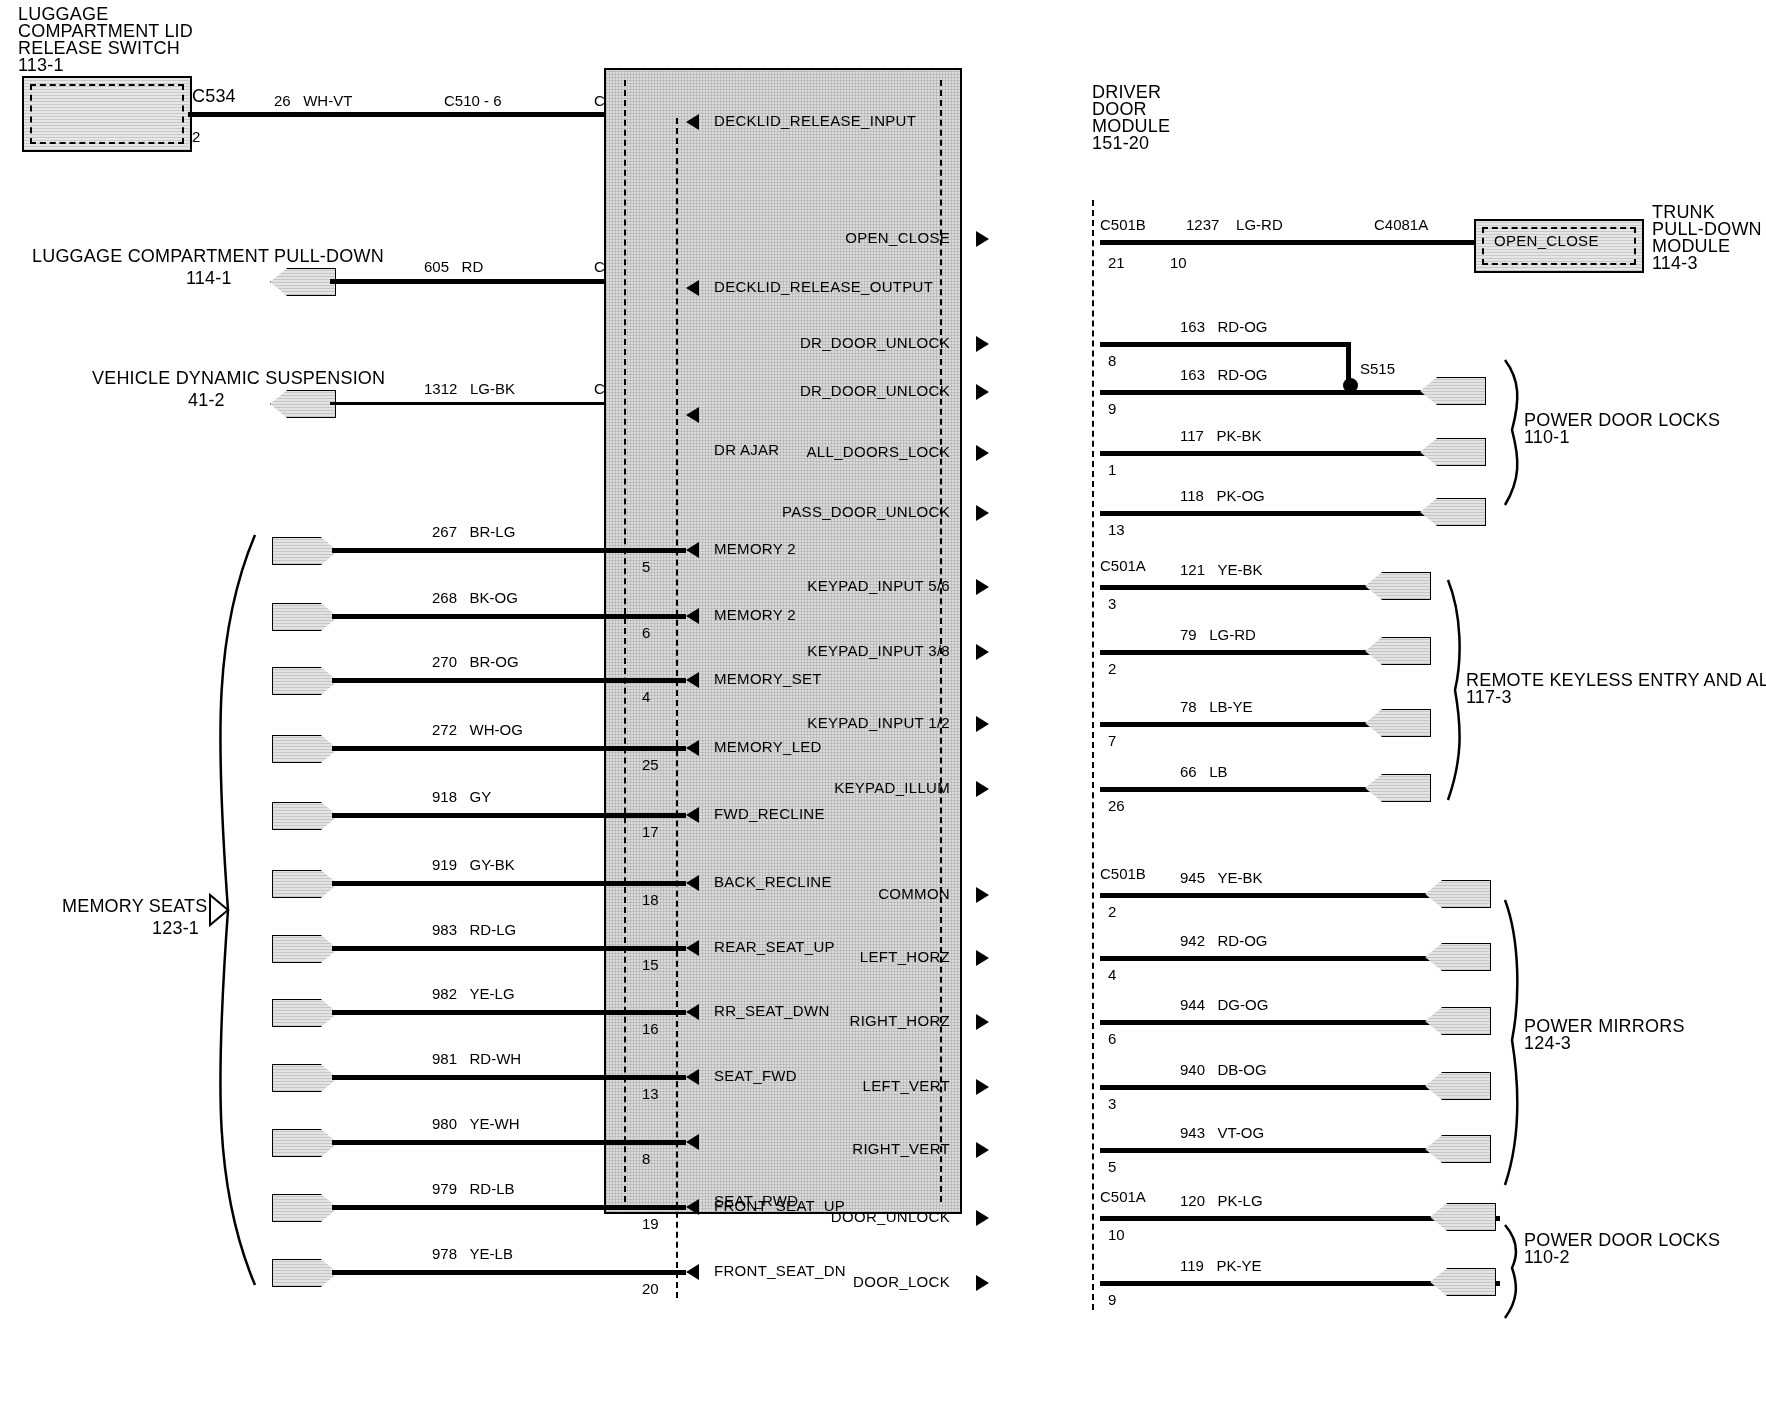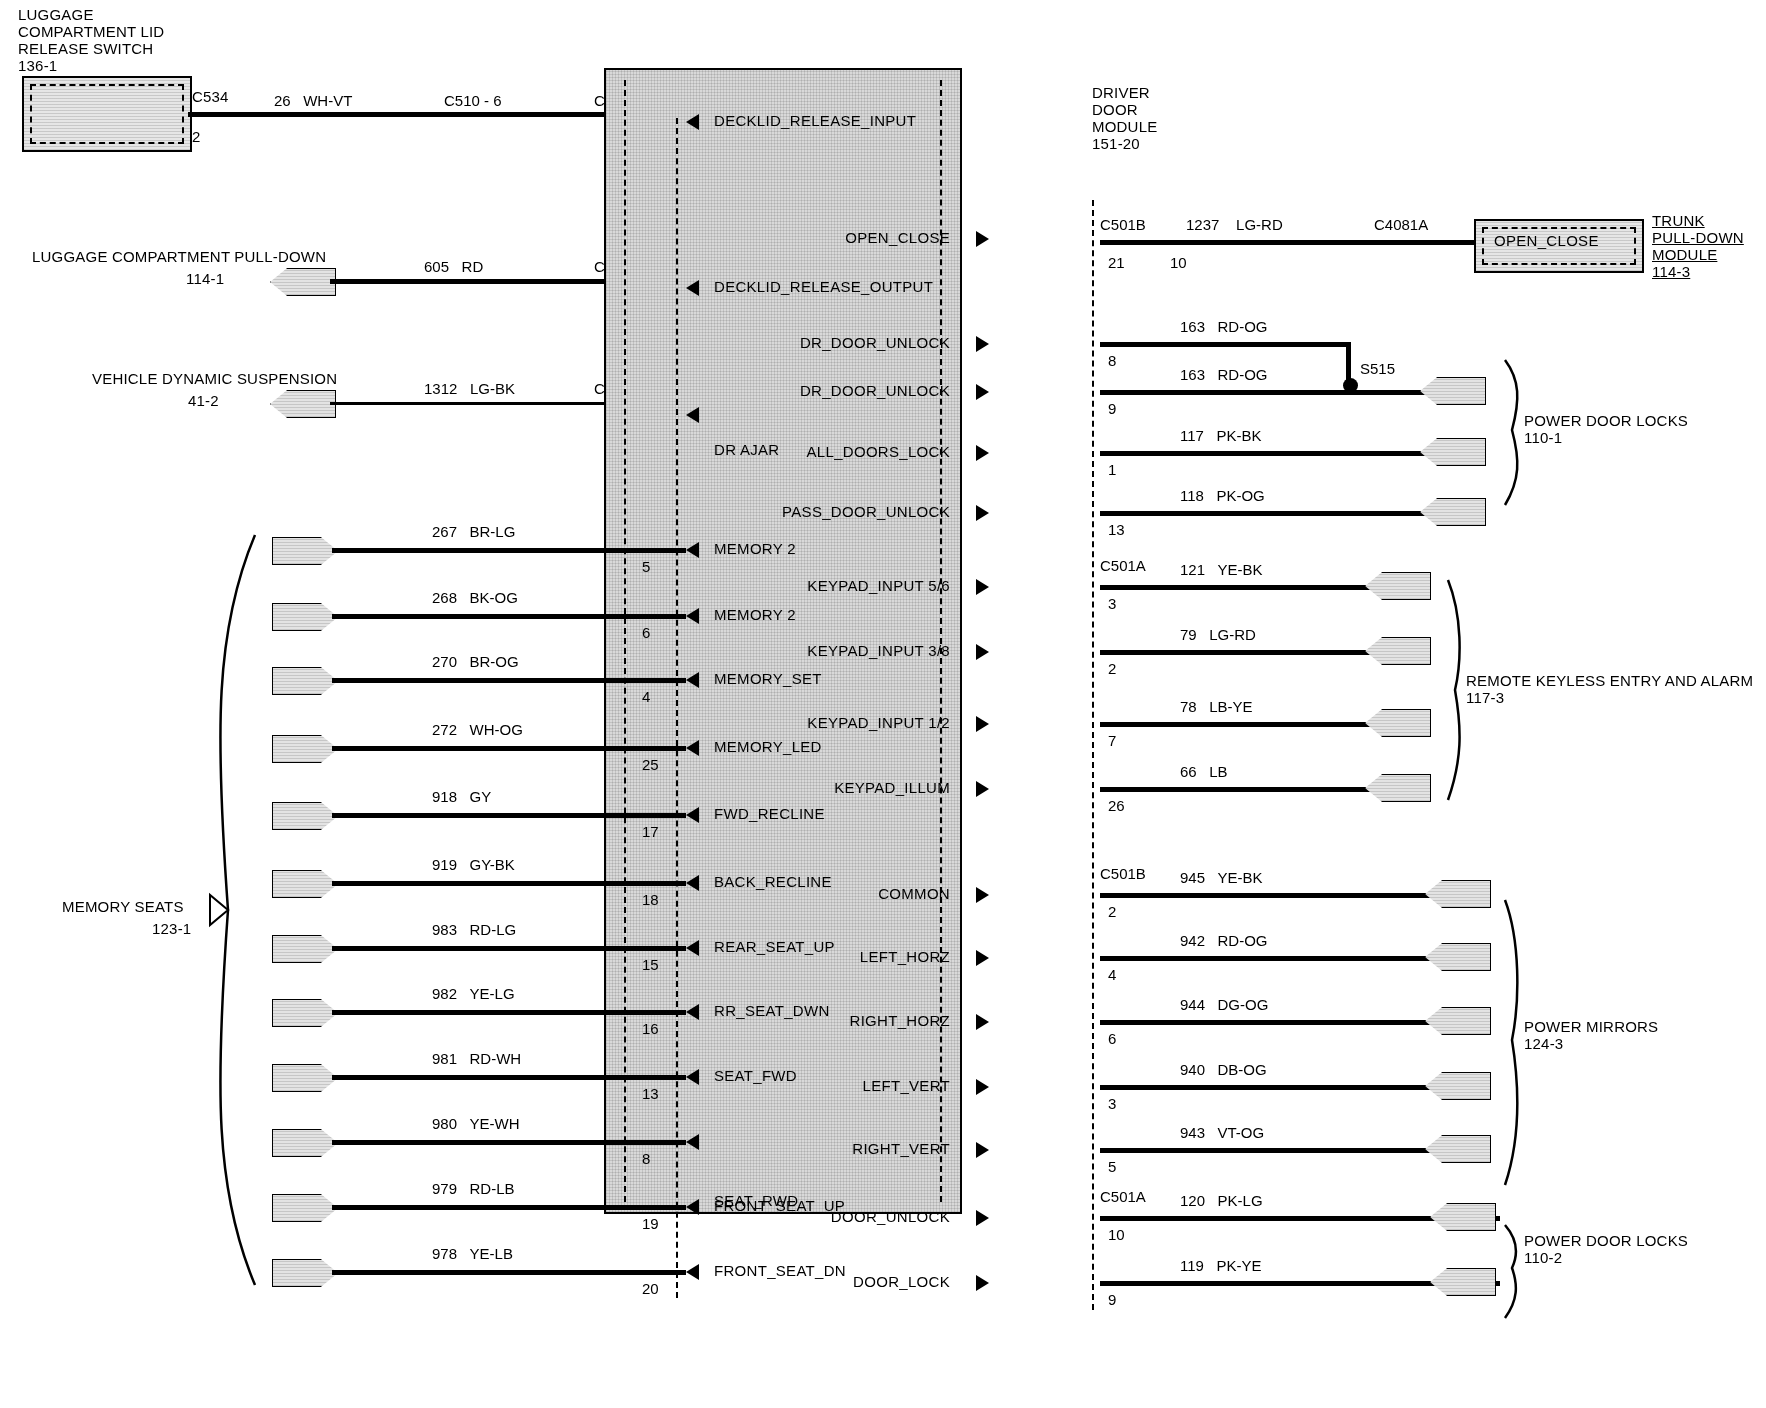"LUGGAGE" .lbl { font-size: 15px -> 18px }
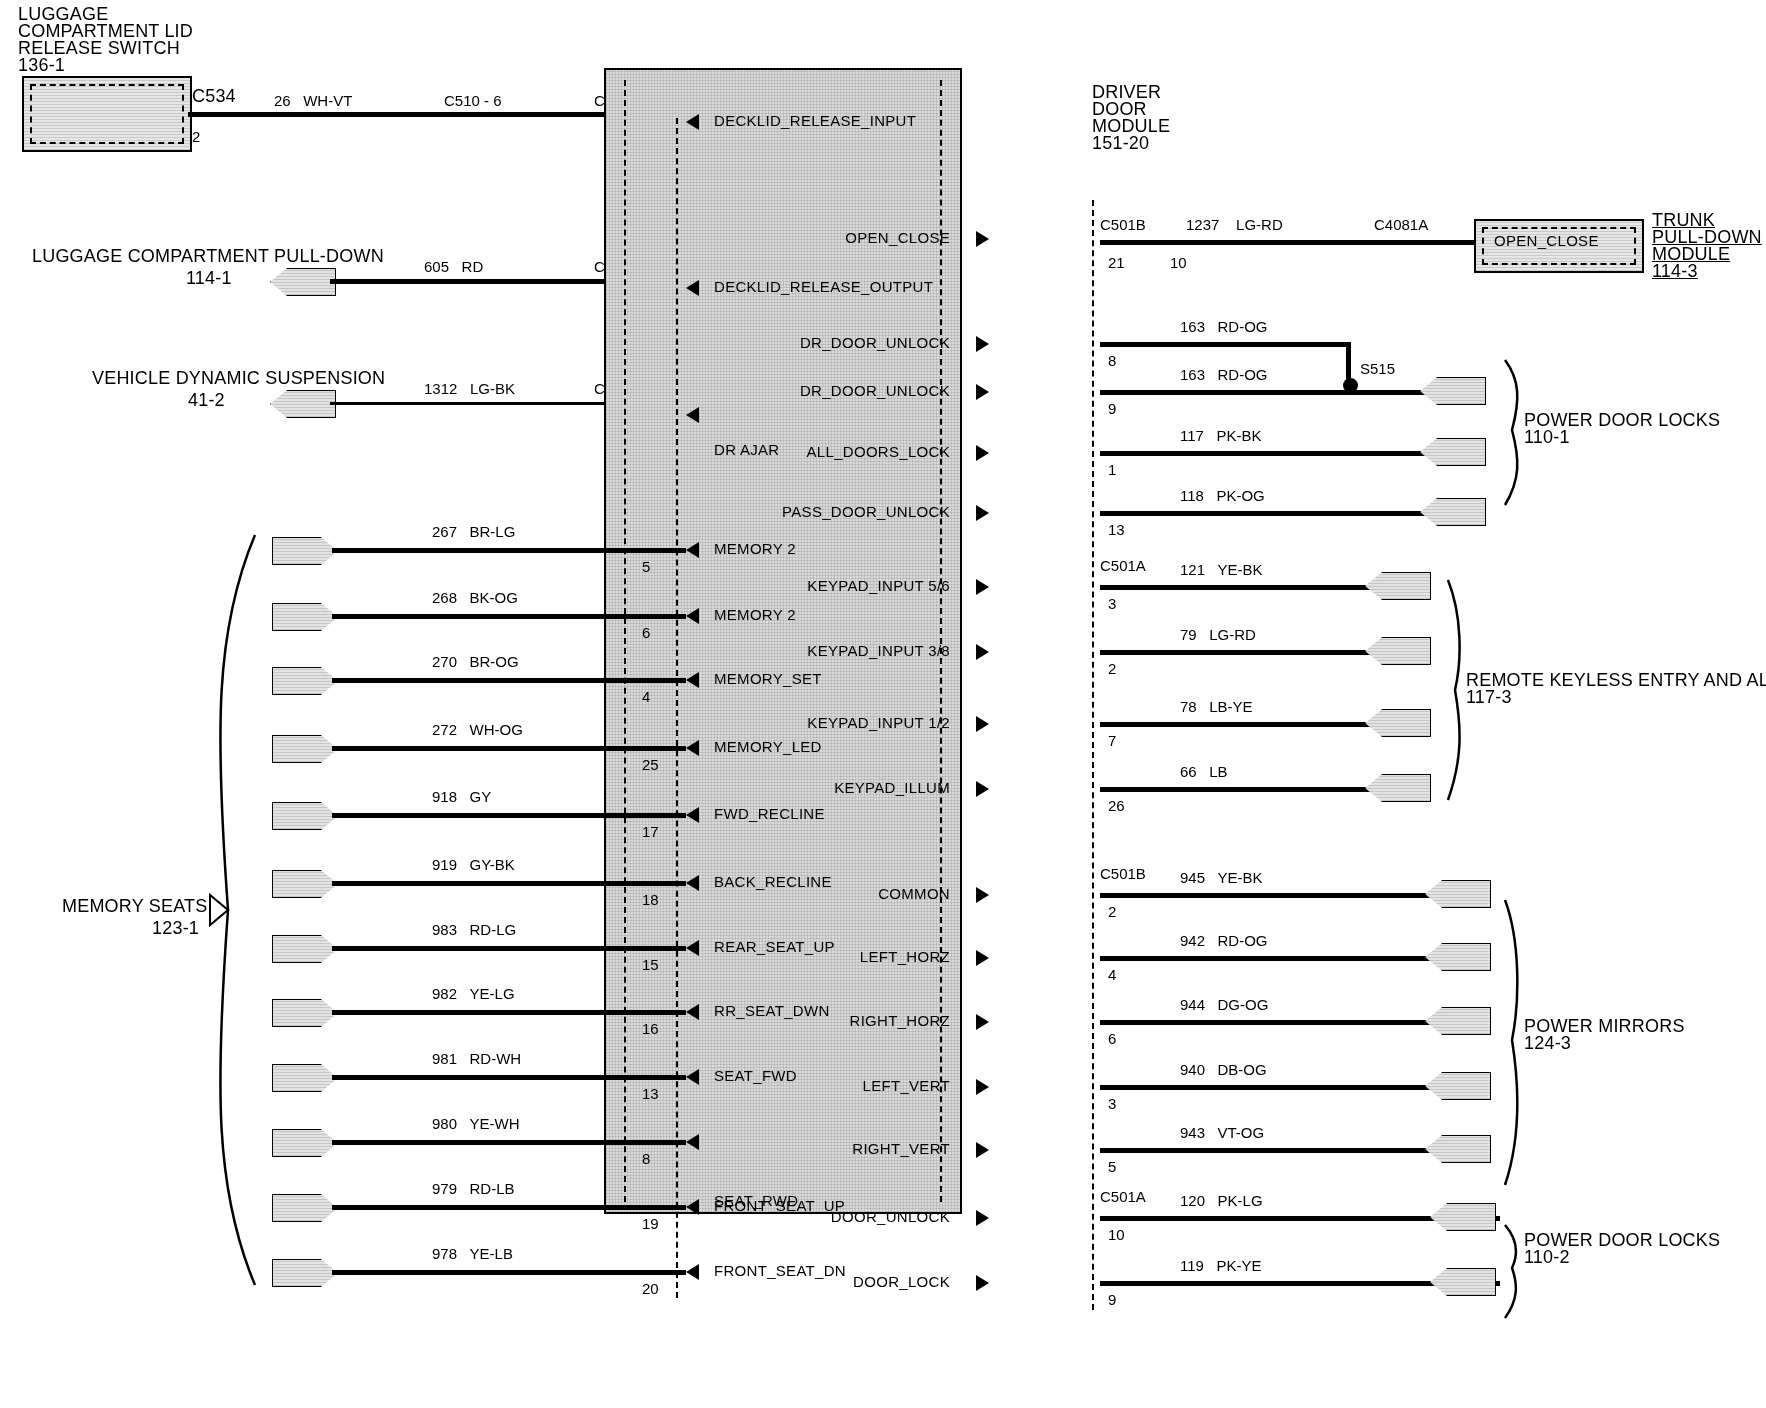"136-1" span { text: 136-1 -> 113-1 }
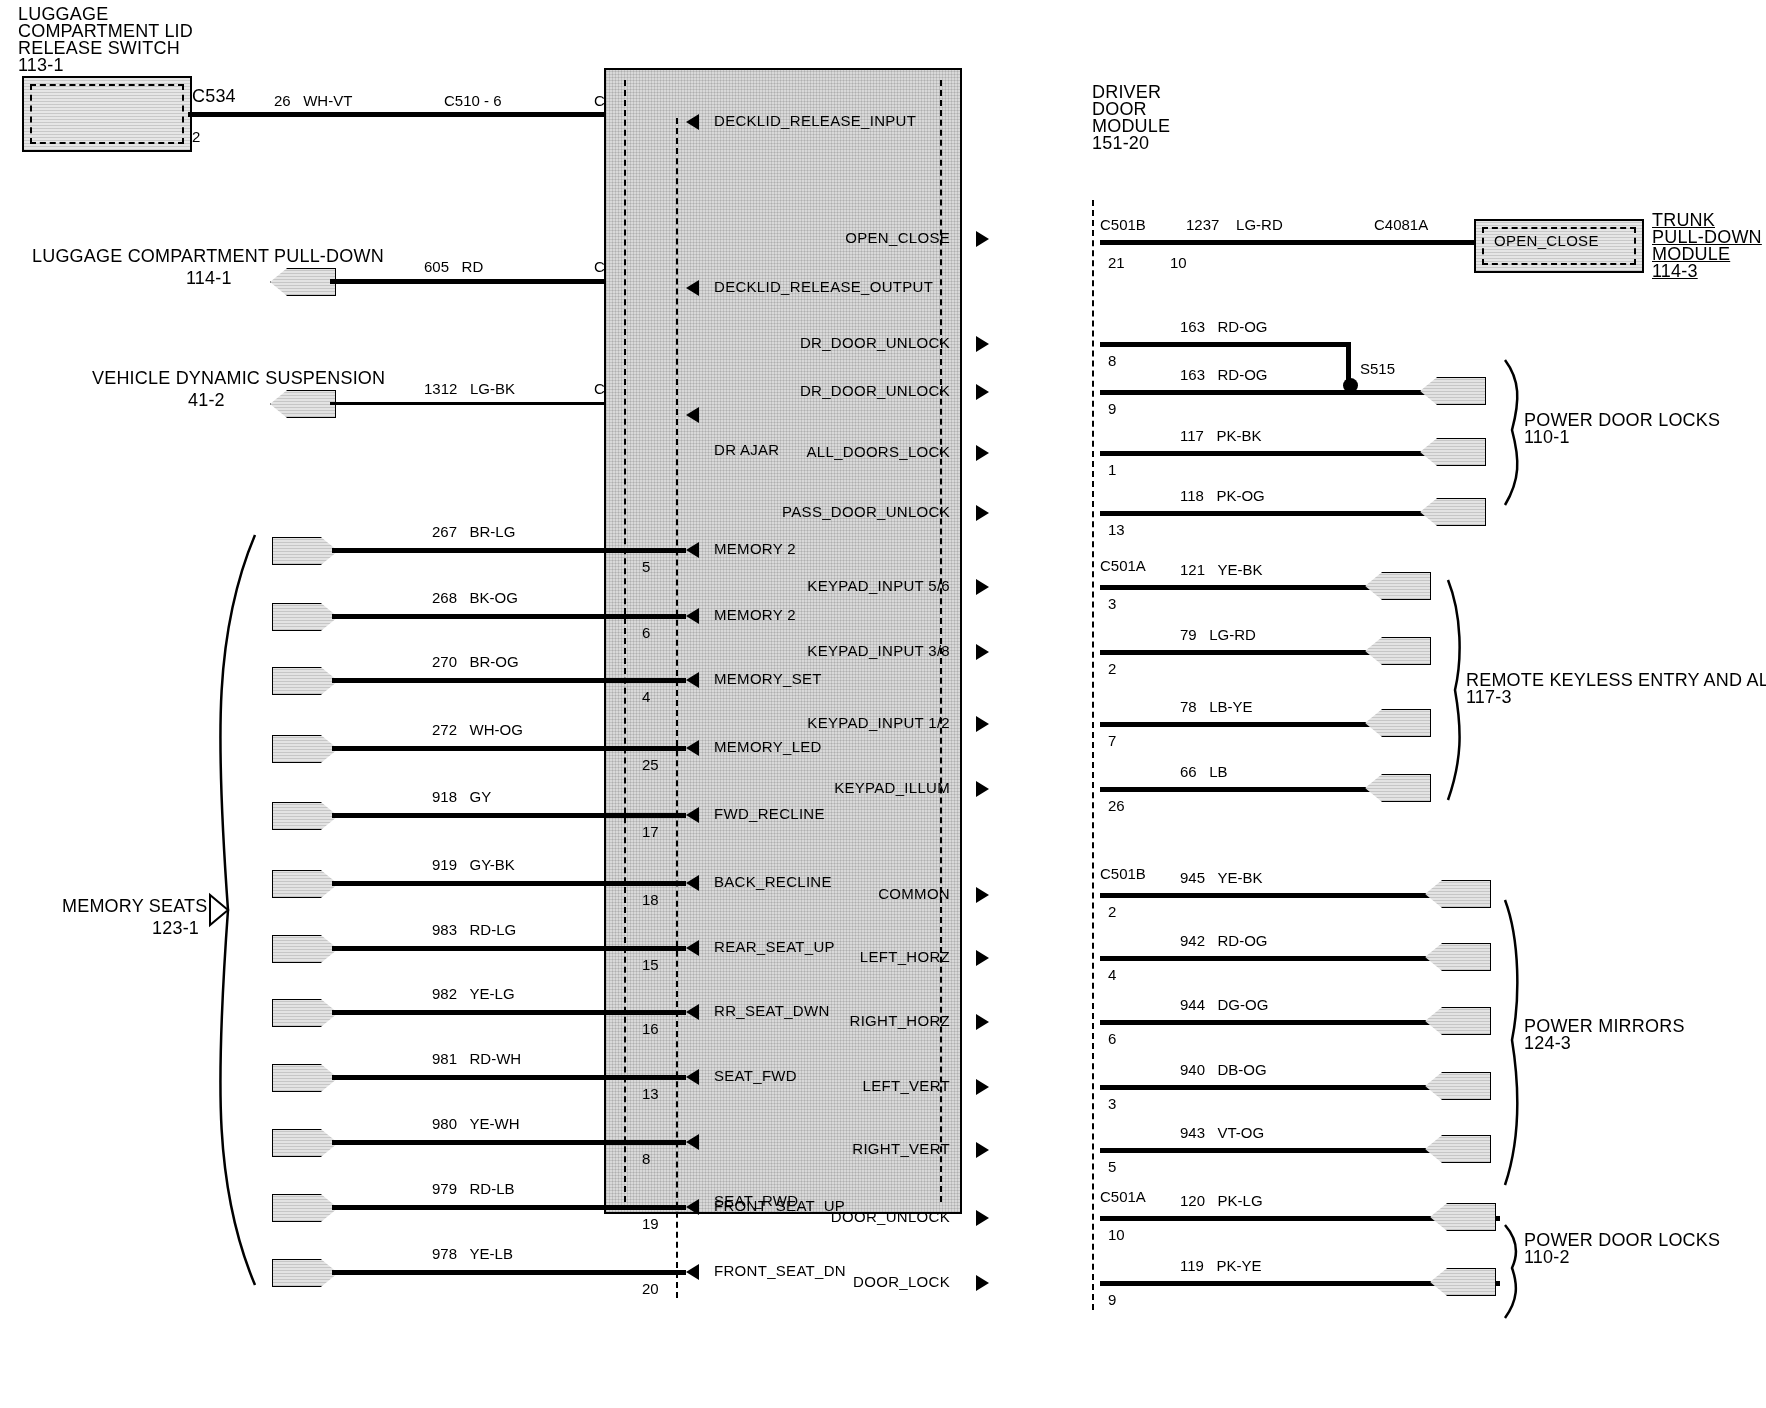"TRUNK" div.abs { text-decoration: underline -> none; top: 212px -> 204px }
